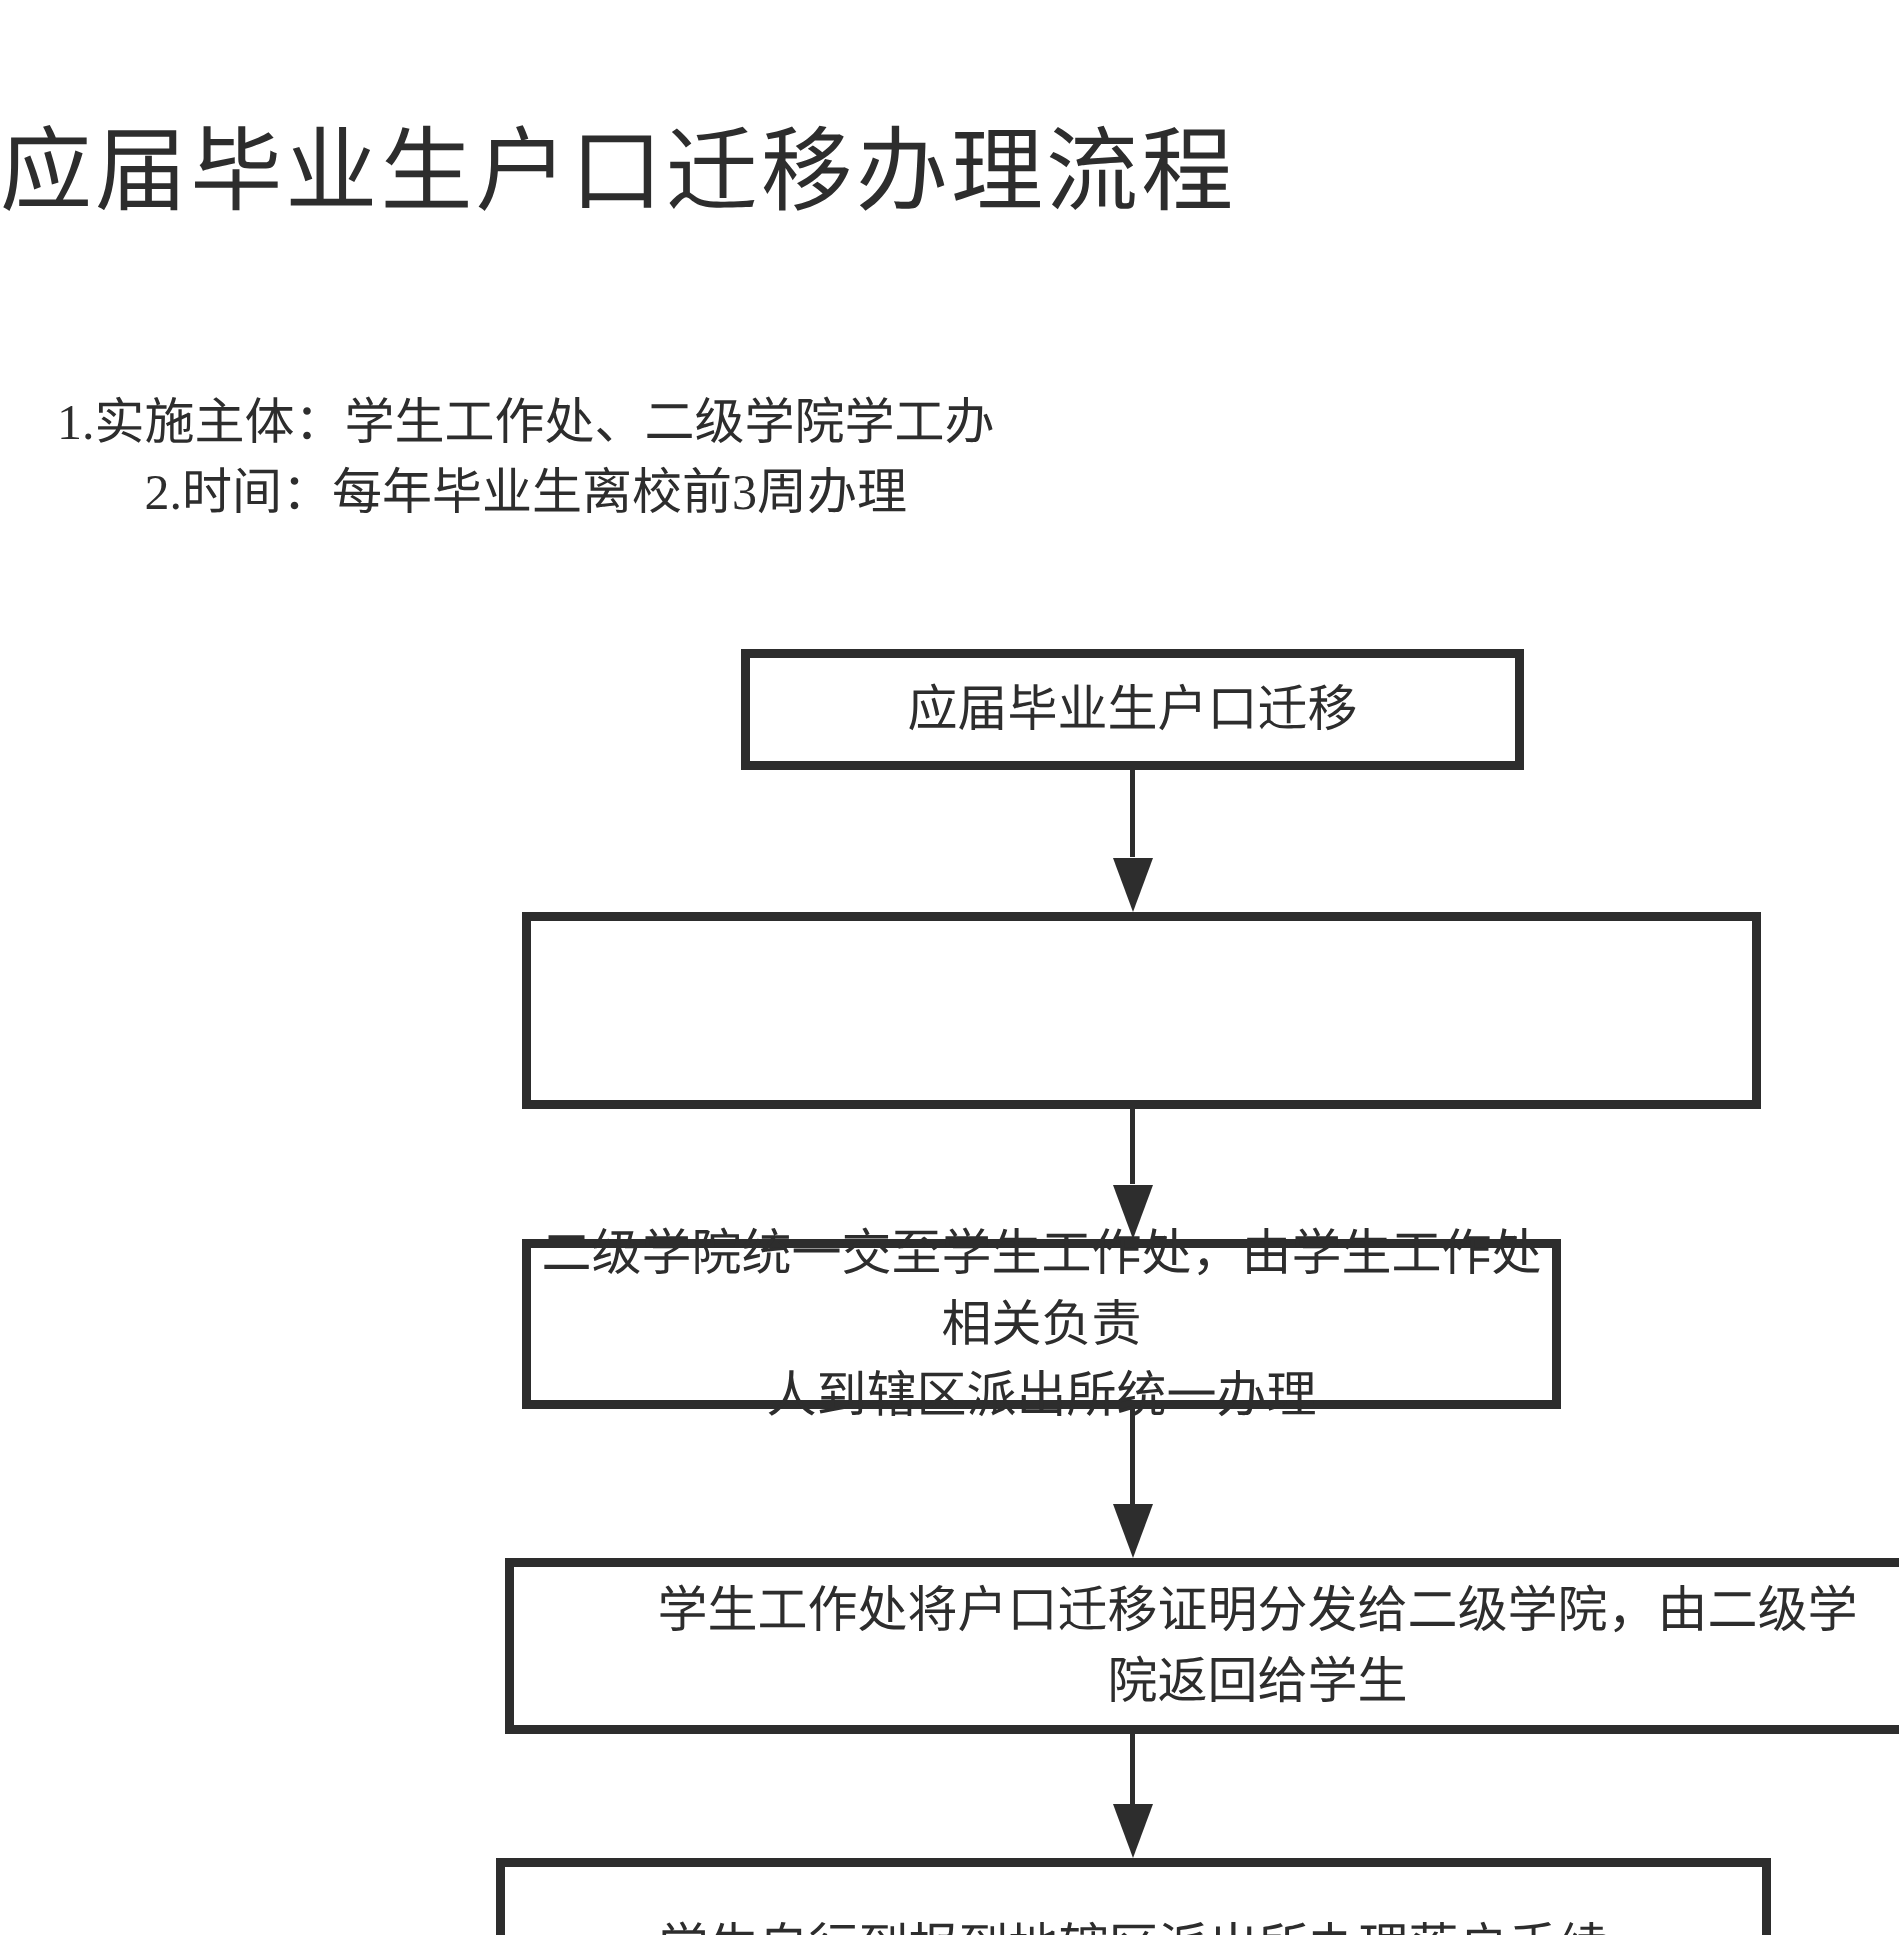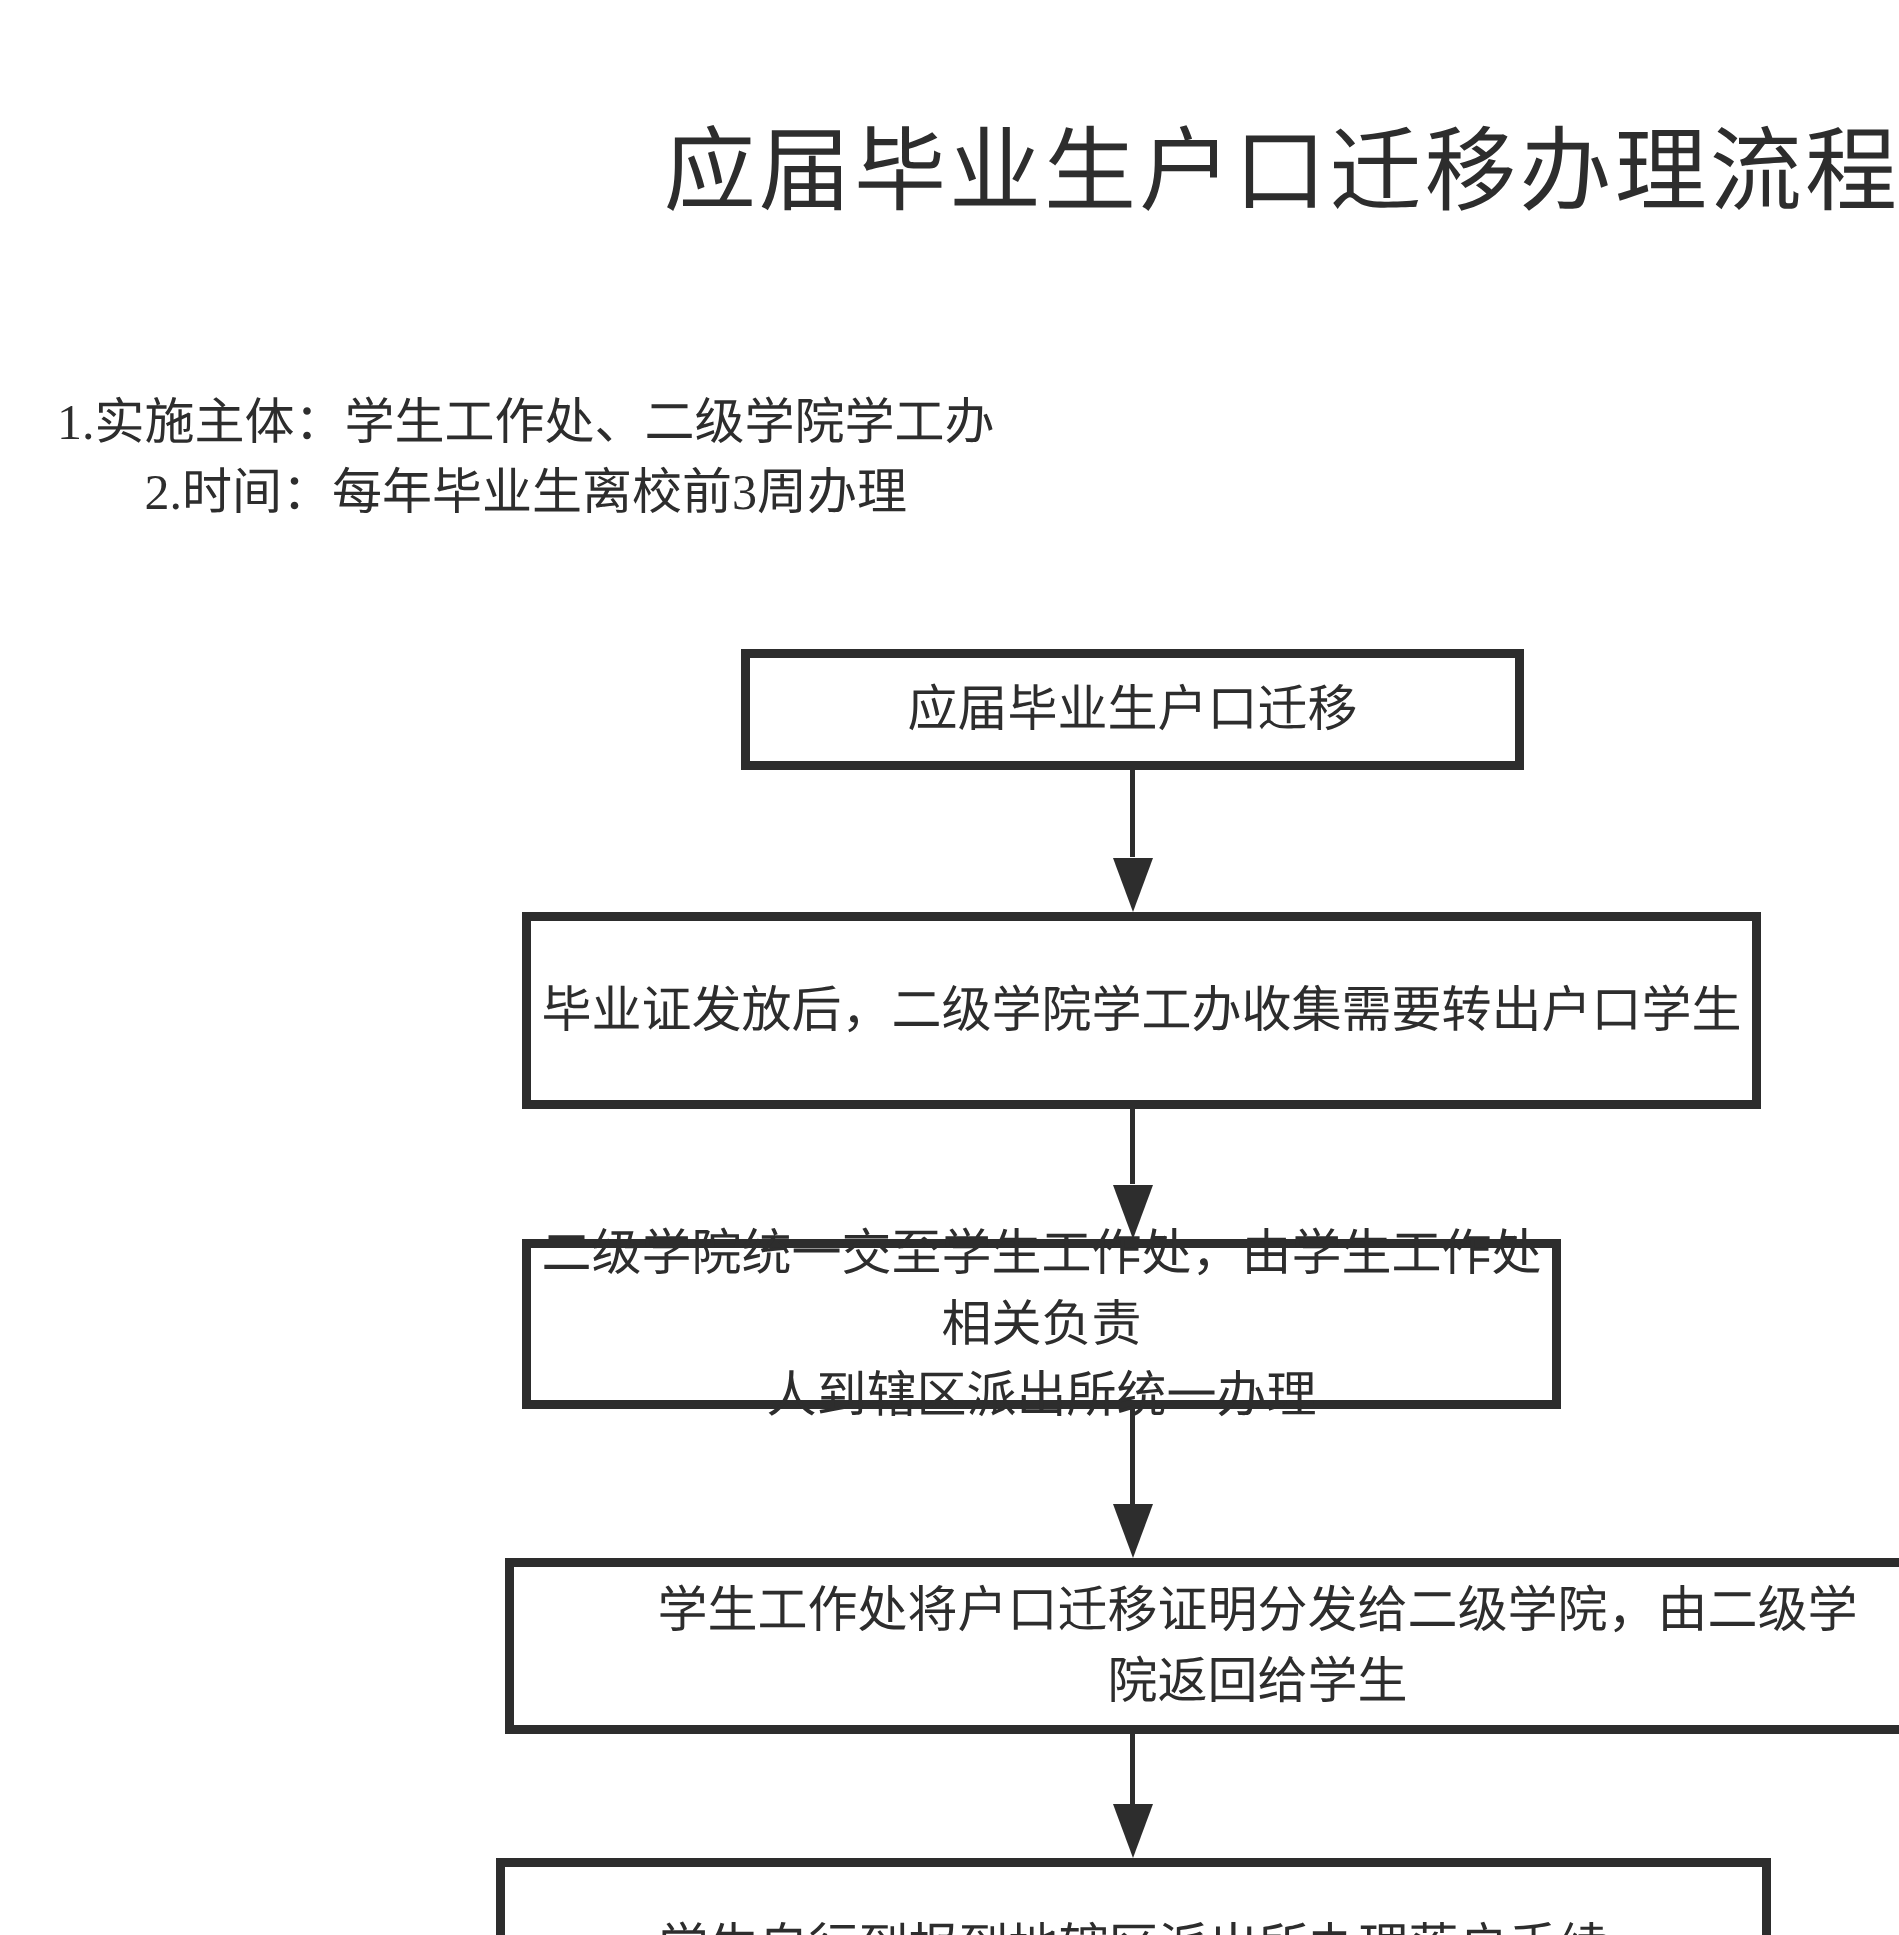"应届毕业生户口迁移办理流程" .title { text-align: right -> left }
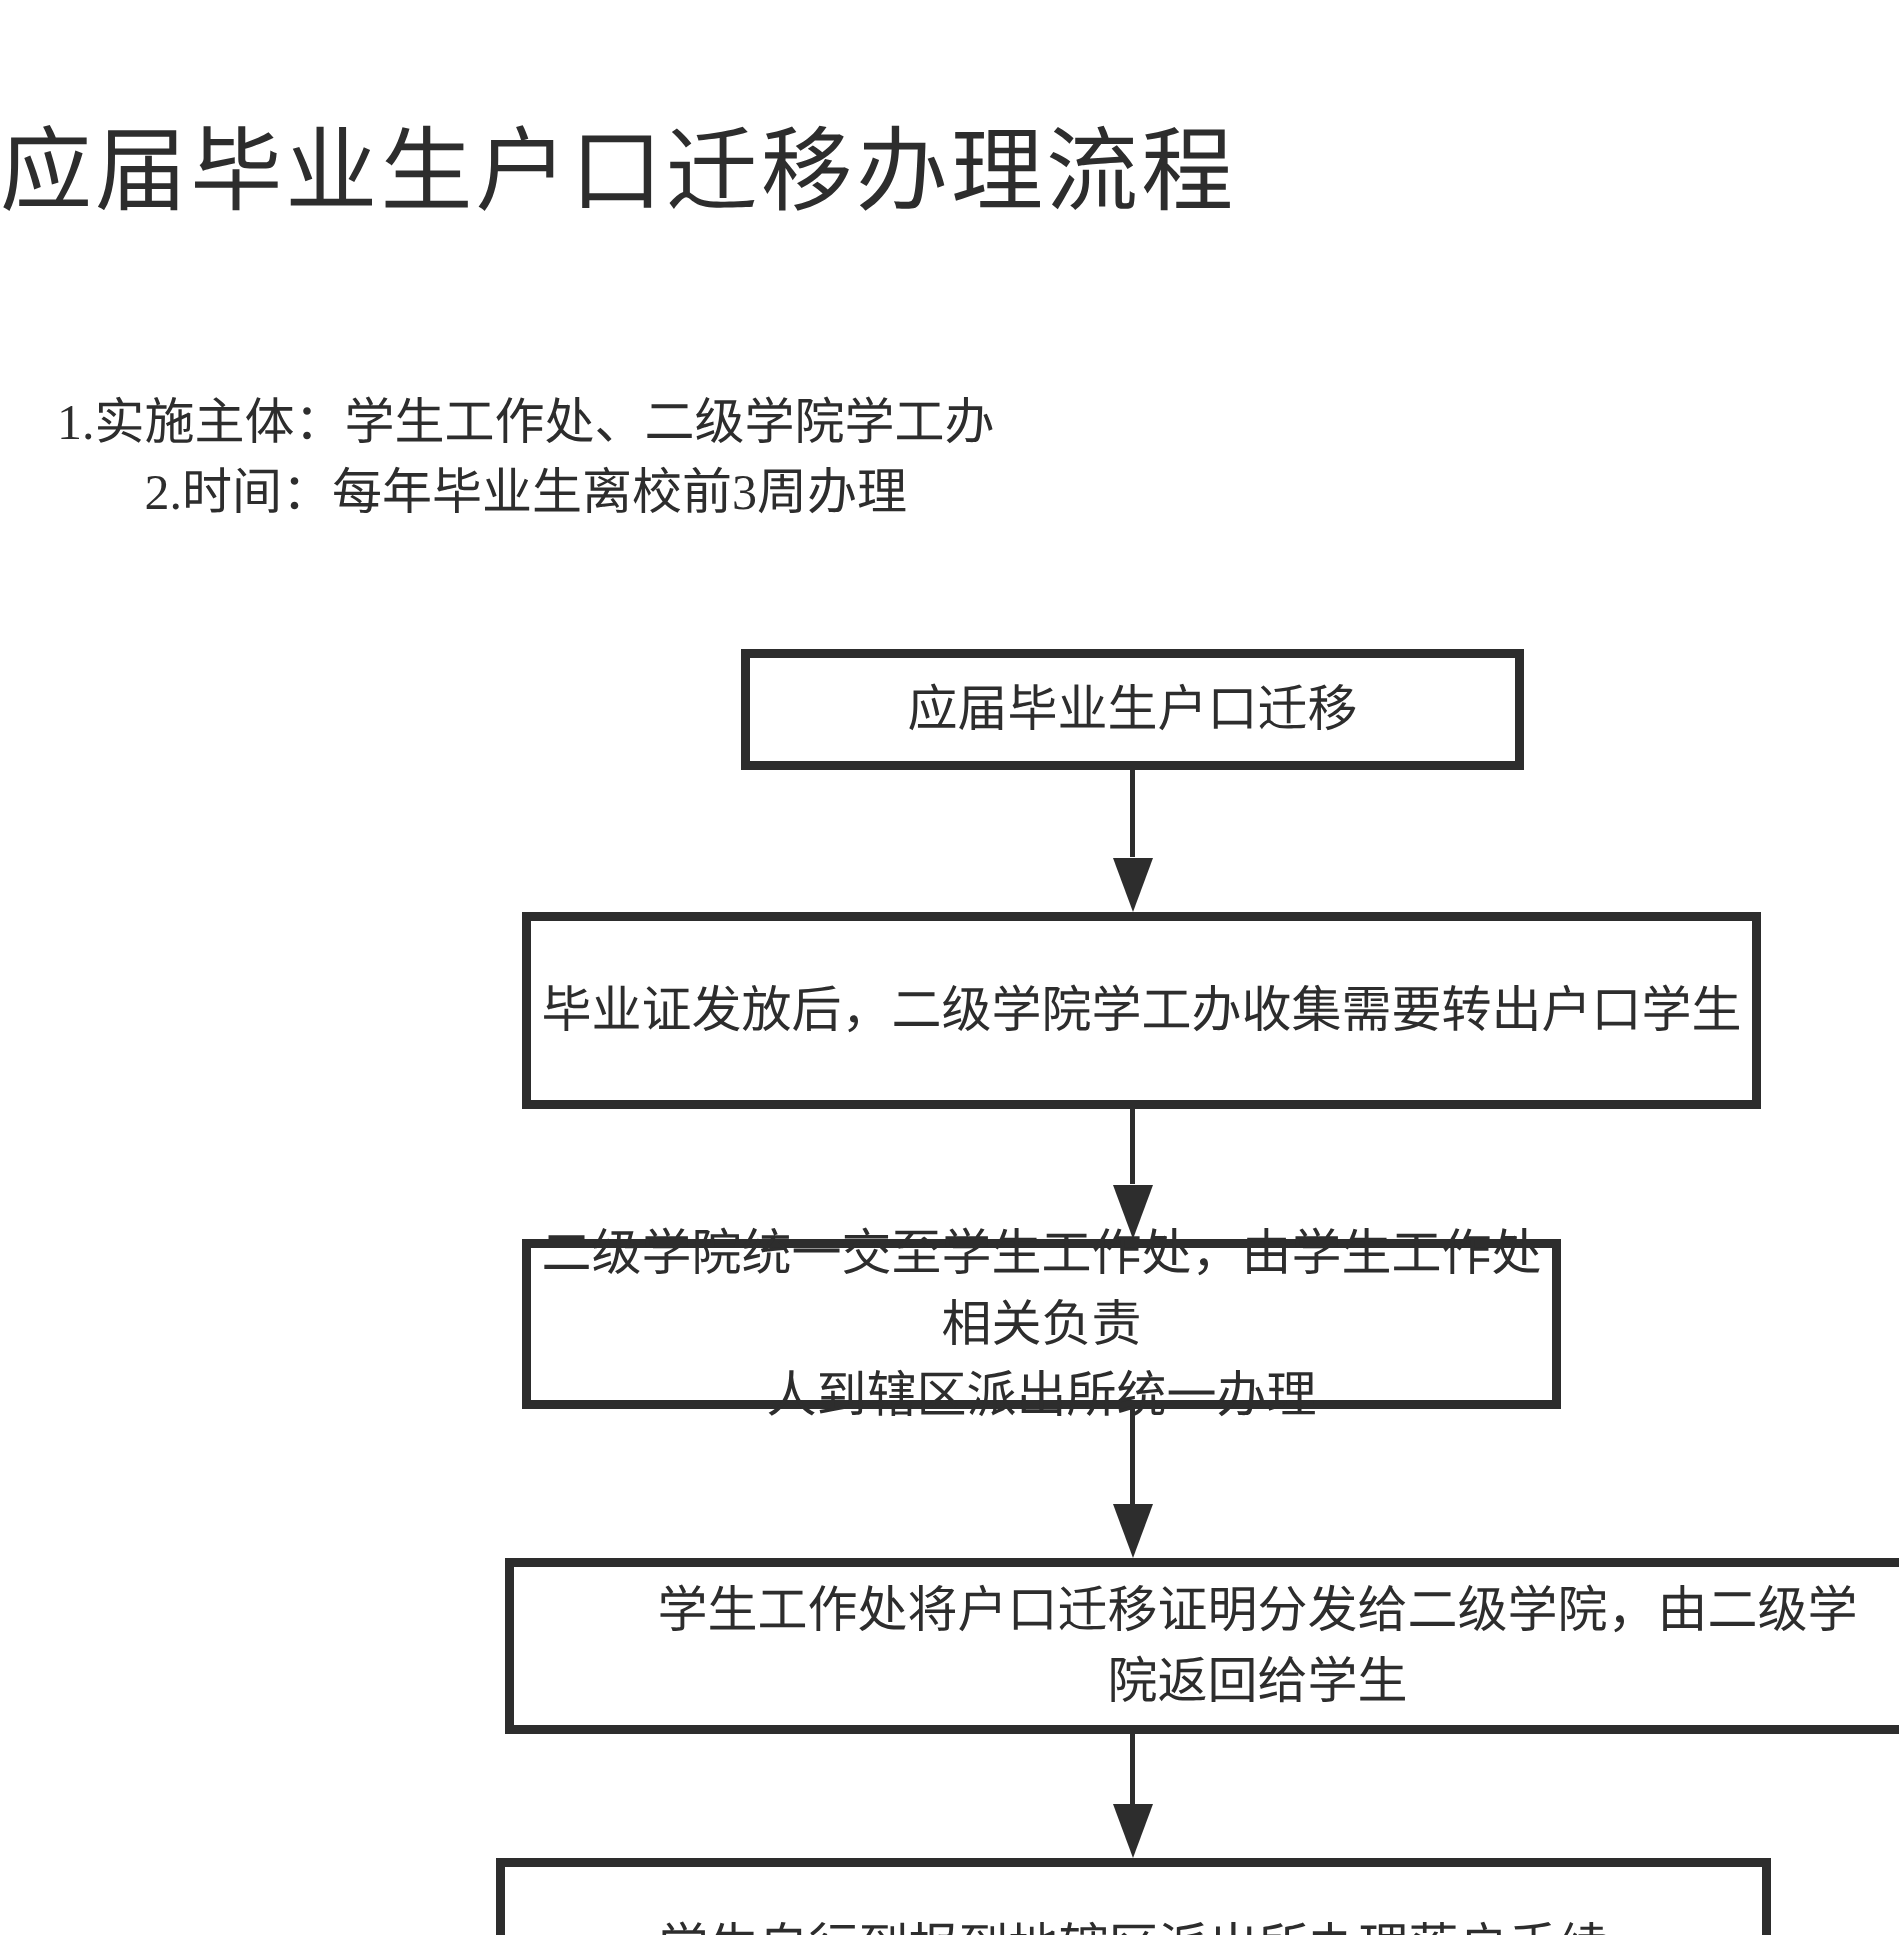"毕业证发放后，二级学院学工办收集需要转出户口学生" div { html: <div>毕业证发放后，二级学院学工办收集需要转出户口学生</div> -> none }
